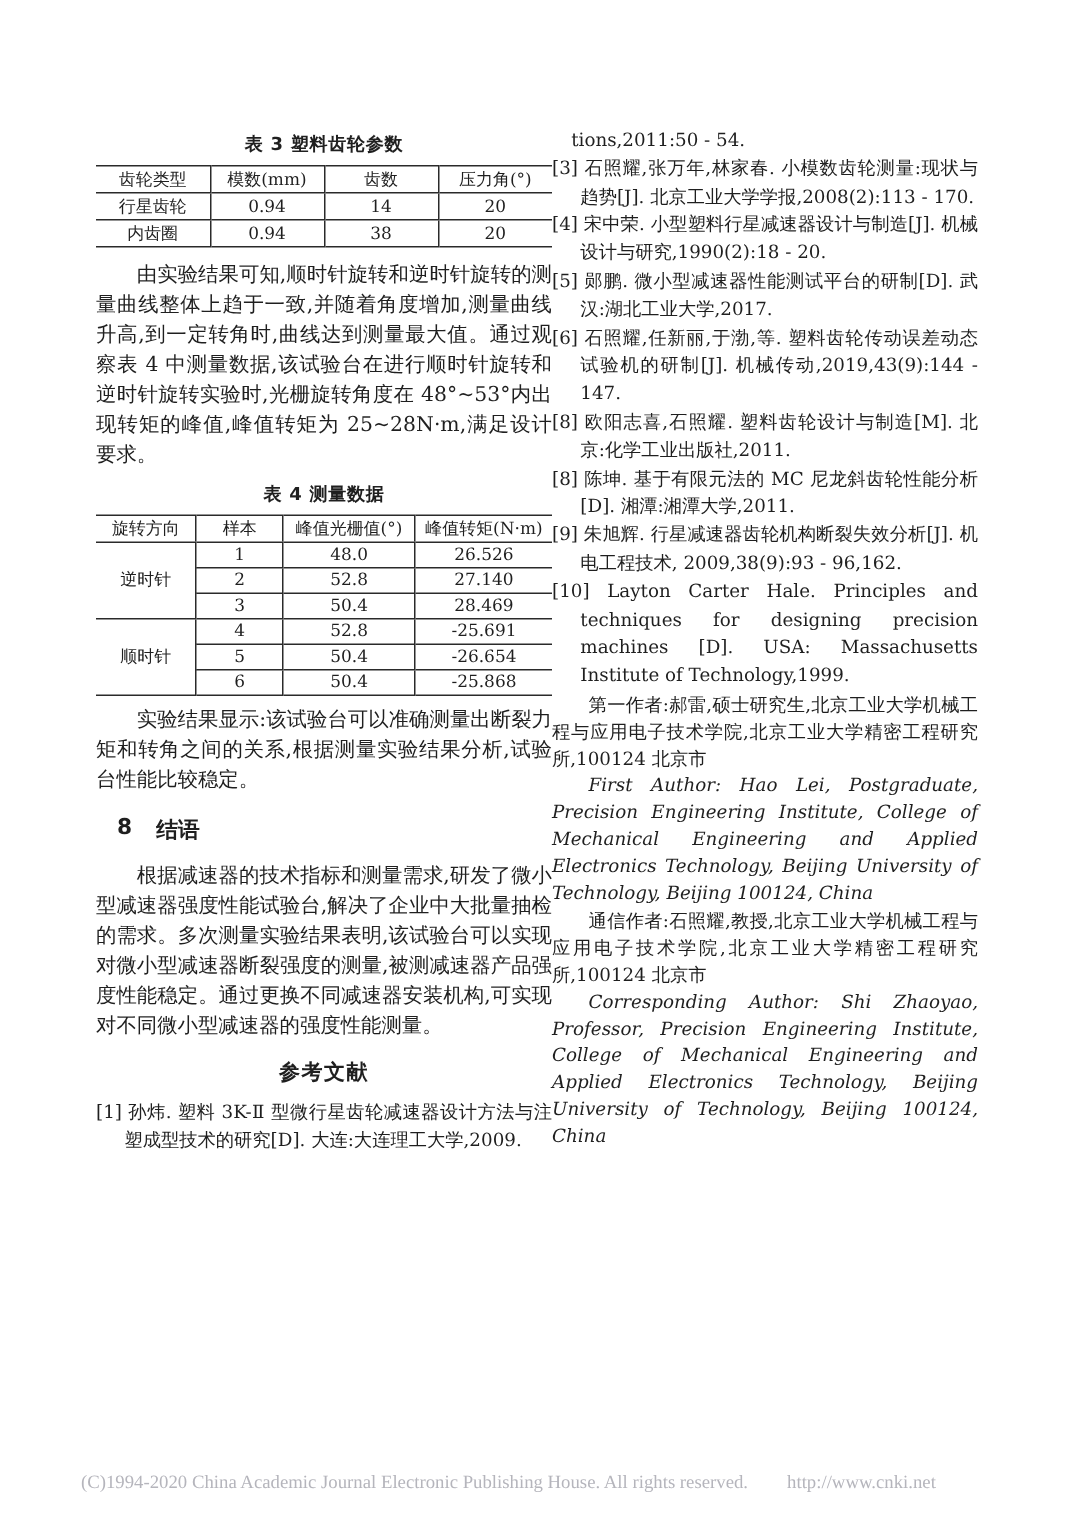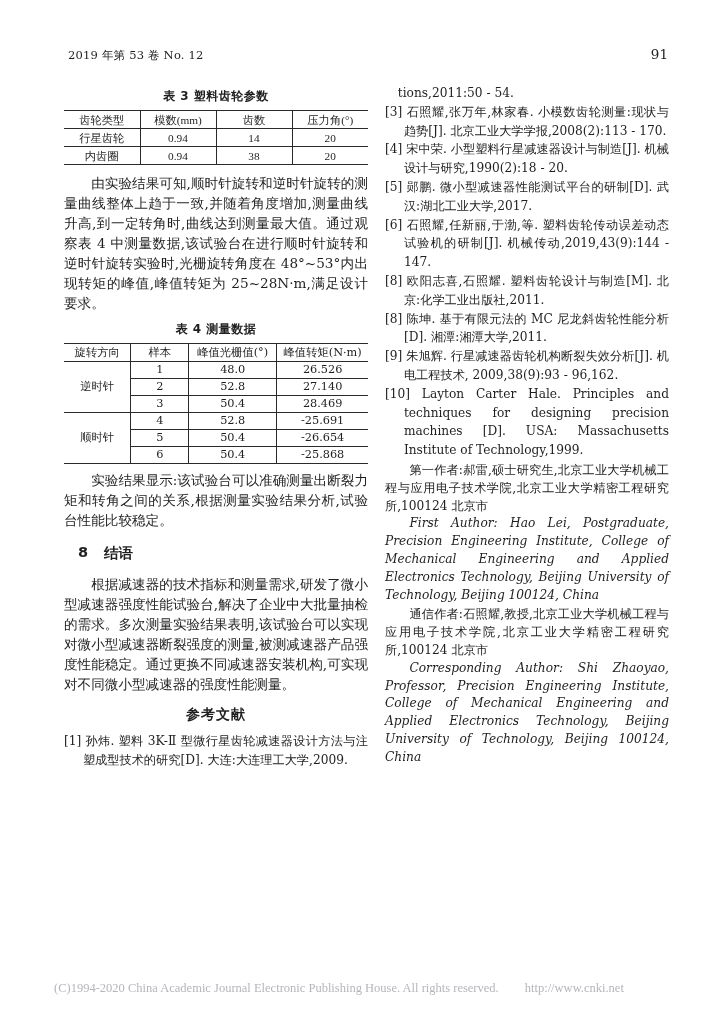"2019 年第 53 卷 No." div.running-head { html: <div> <span>2019 年第 53 卷 No. 12</span> <span>91</span> </div> -> none }
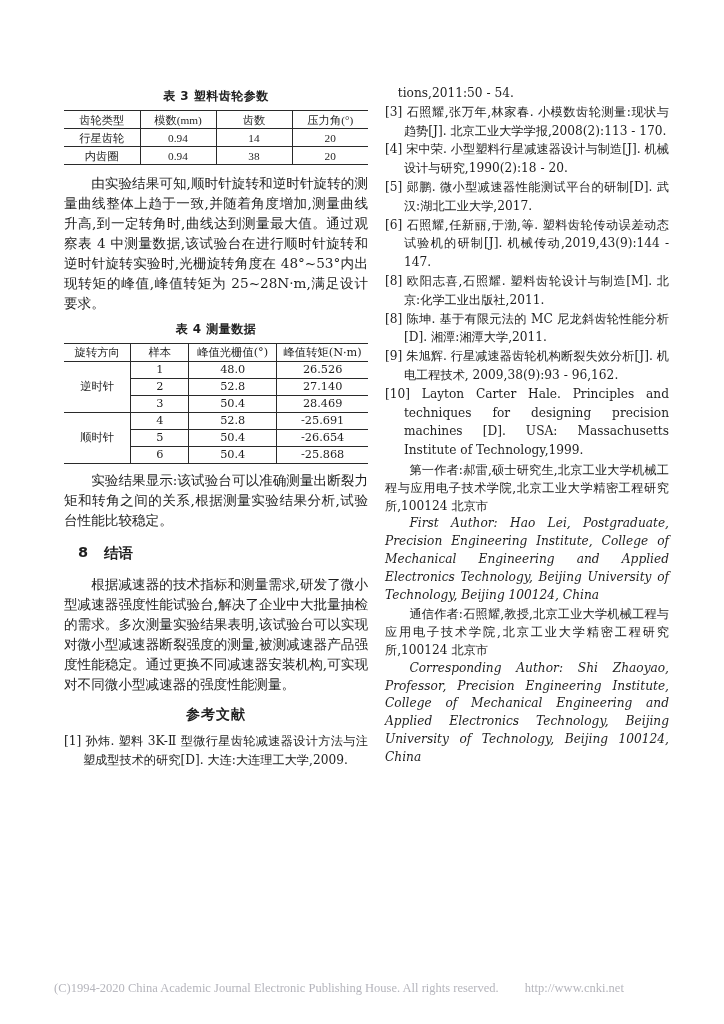"表 3 塑料齿轮参数" .columns { gap: 17px -> none }
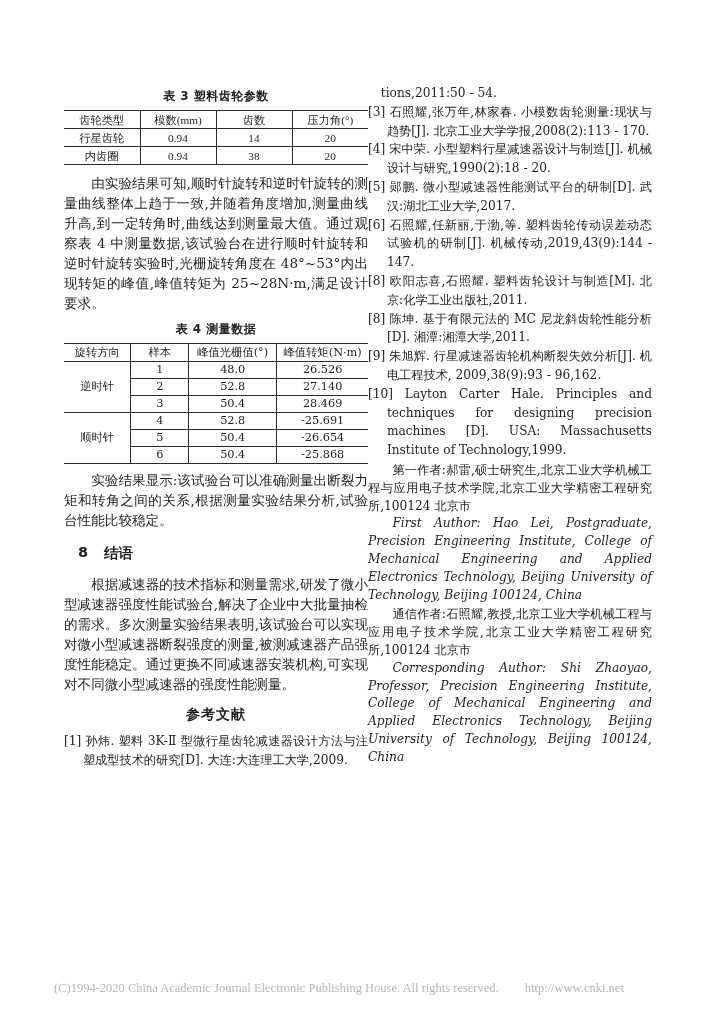"齿轮类型" .t3 { font-family: Liberation Serif, serif -> none }
